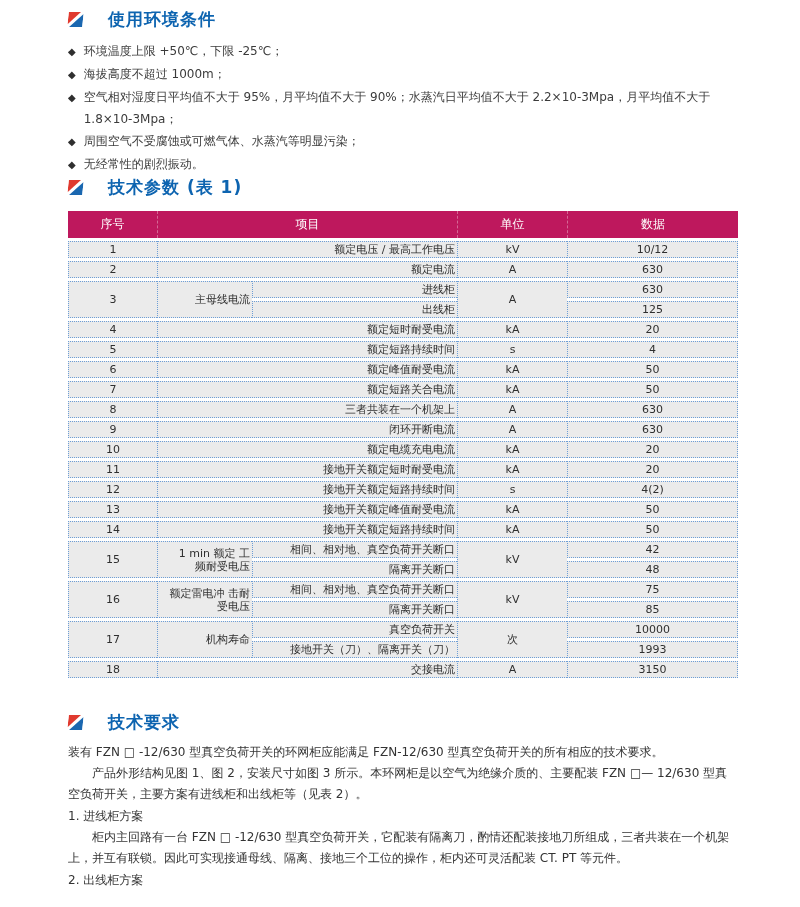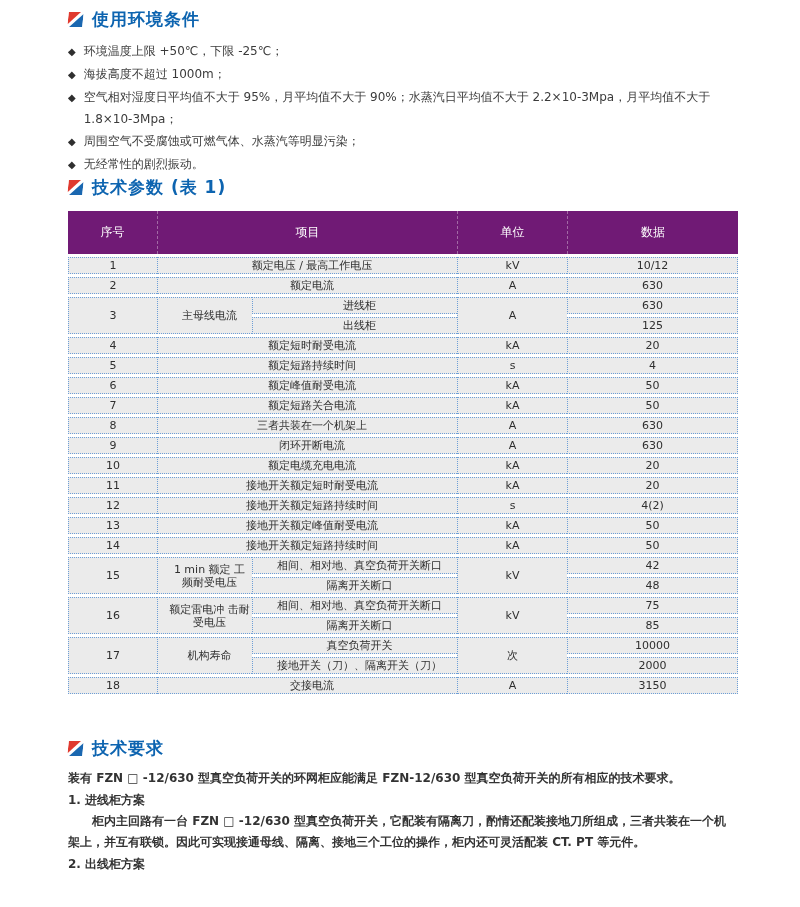"使用环境条件" .sec-head { gap: 9px -> 25px }
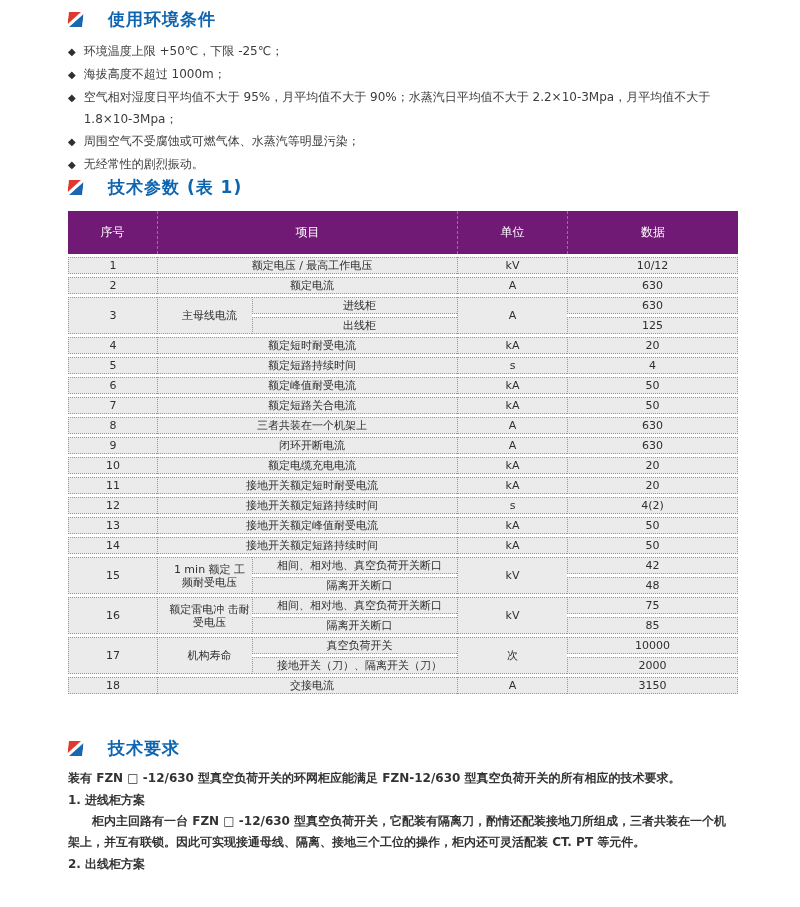"序号" table.params th { background: #701a75 -> #be185d; height: 43px -> 27px }
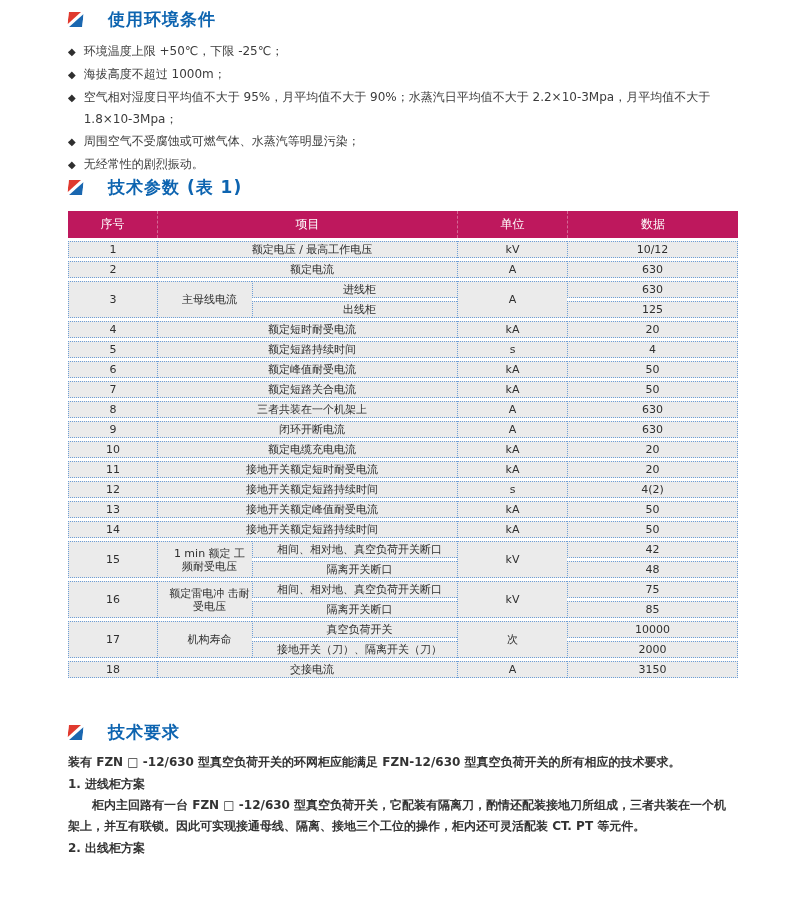"额定电压 / 最高工作电压" table.params td.ta-l { text-align: center -> right }
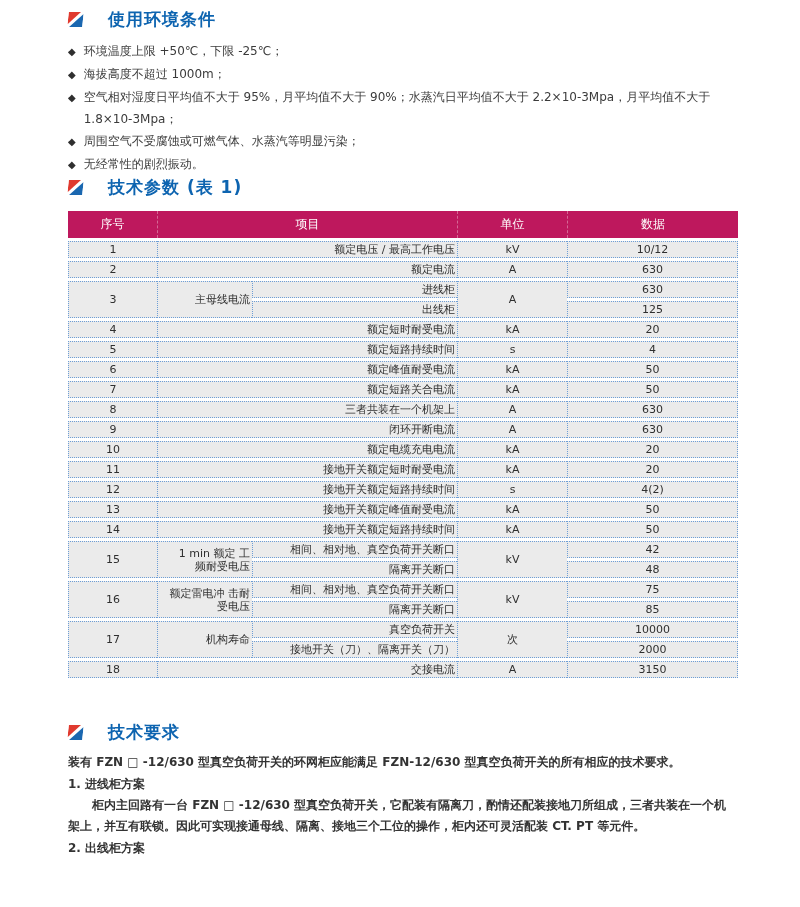"2000" td { text: 2000 -> 1993 }
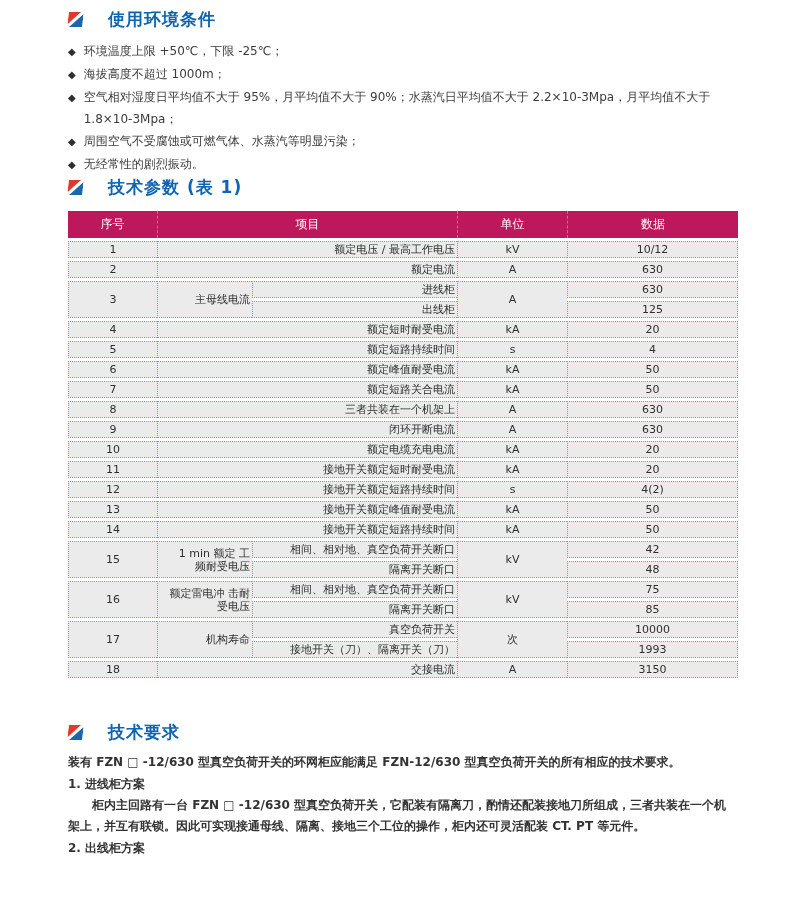"技术要求" .sec-req { margin-top: 40px -> 30px }
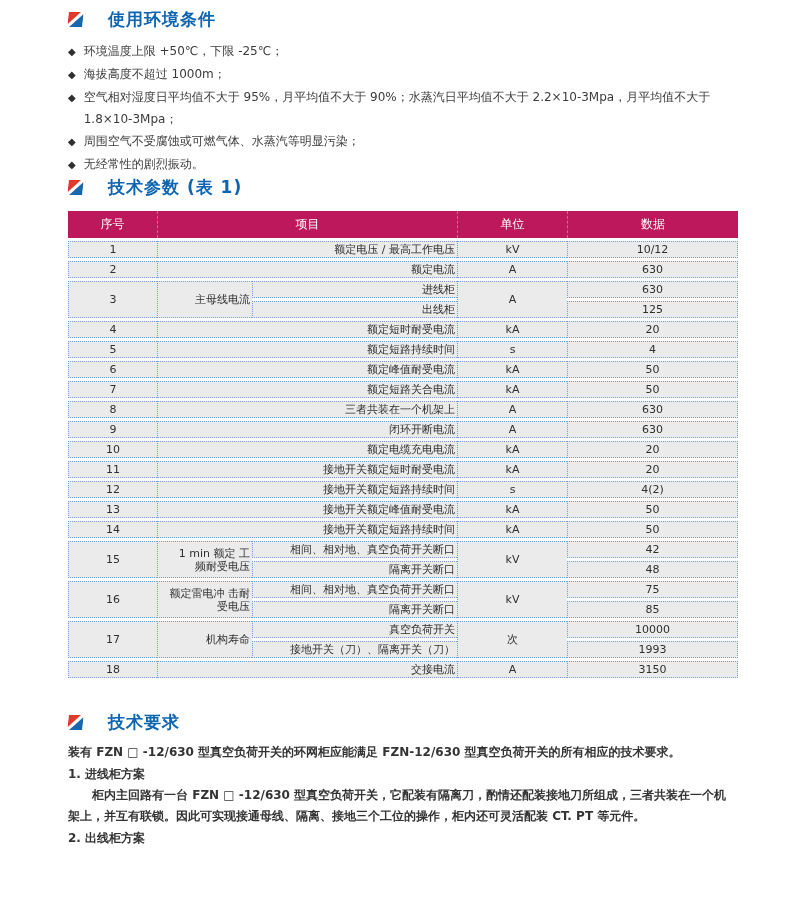"装有 FZN □ -12/630 型真空负荷开关的环网柜应能满足" .sec-req .body { font-weight: bold -> none }
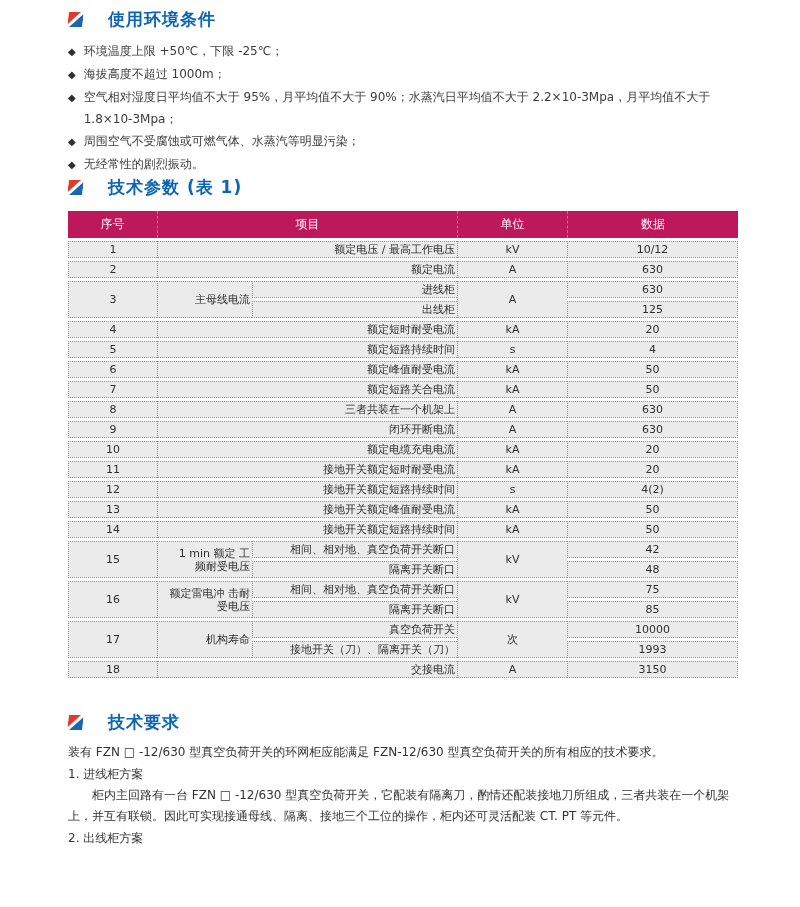"产品外形结构见图 1、图 2，安装尺寸如图 3" p.indent { html: none -> <p>产品外形结构见图 1、图 2，安装尺寸如图 3 所示。本环网柜是以空气为绝缘介质的、主要配装 FZN □— 12/630 型真空负荷开关，主要方案有进线柜和出线柜等（见表 2）。</p> }
